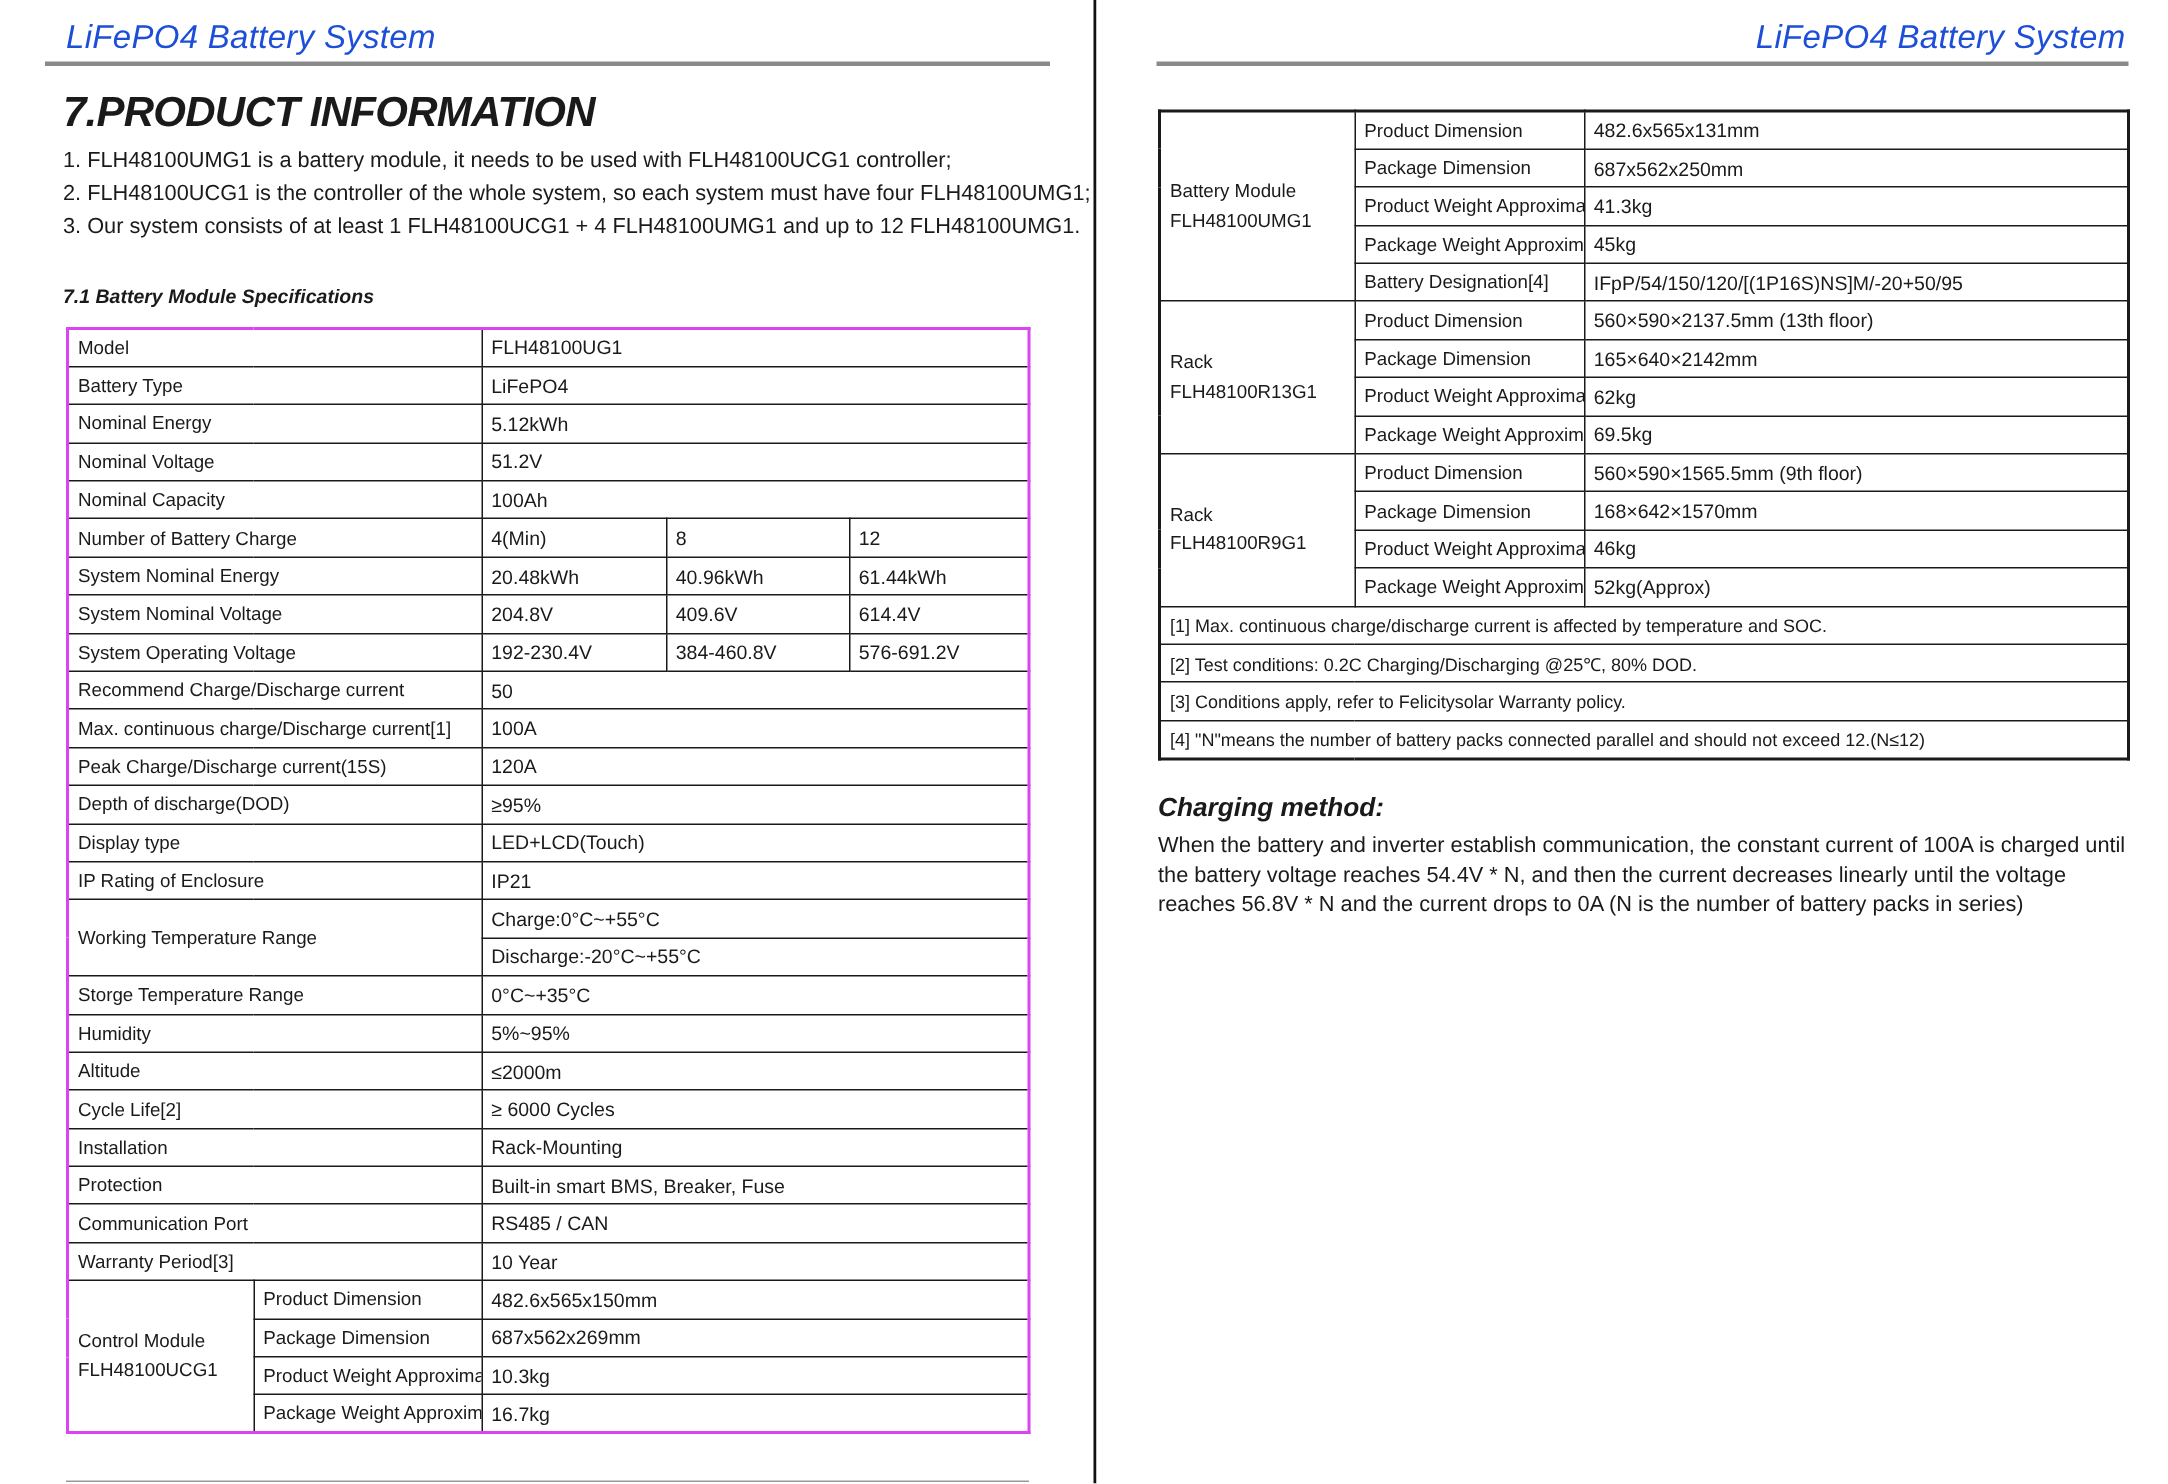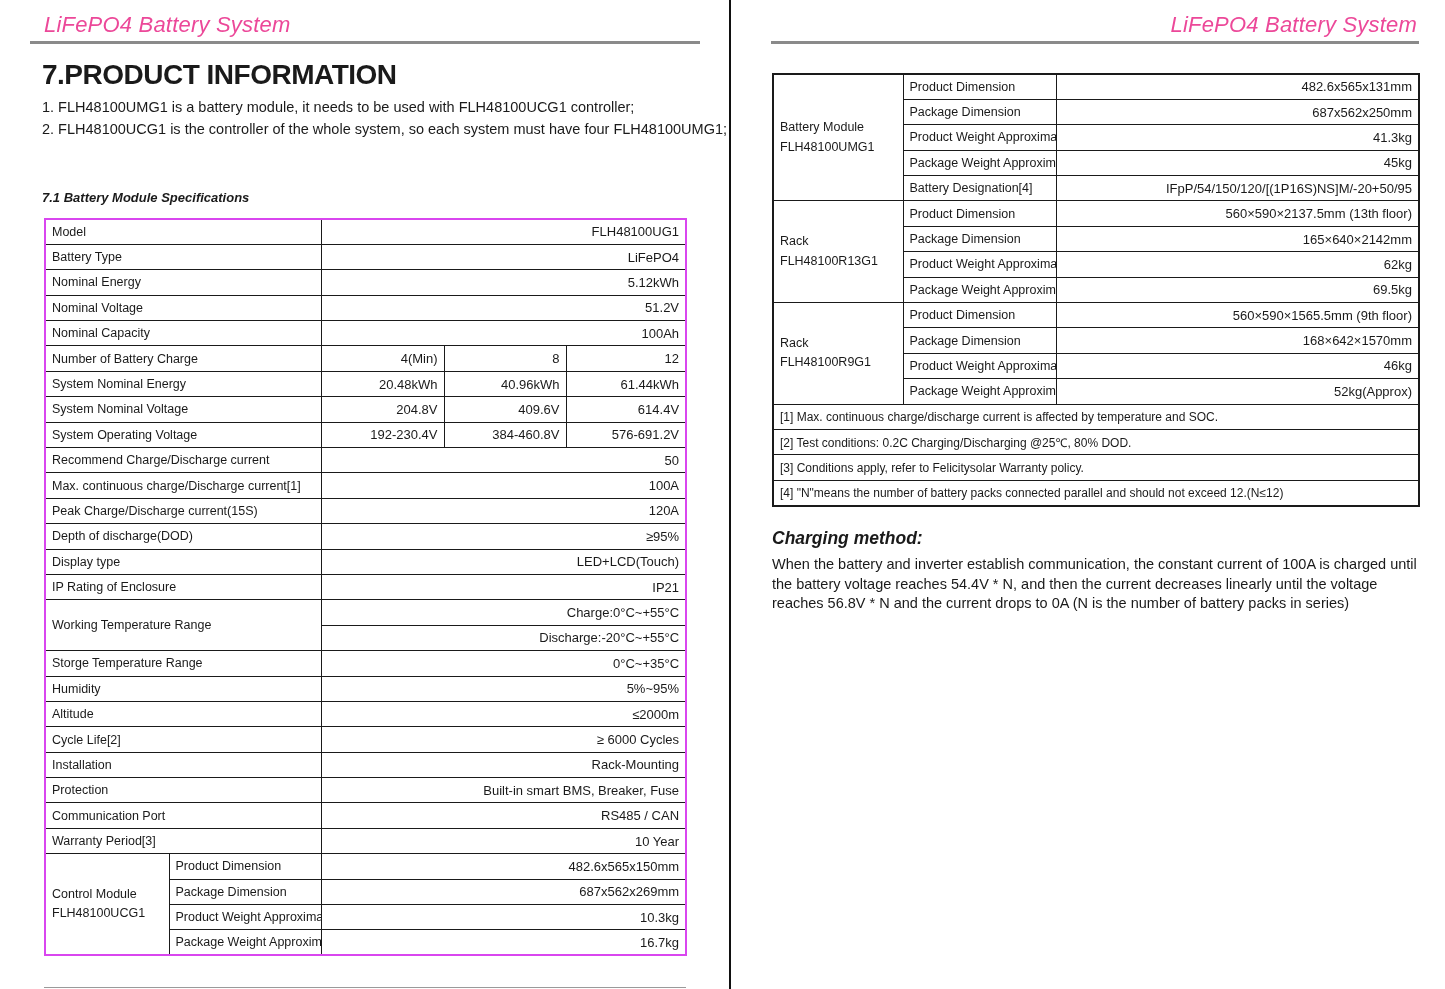"LiFePO4 Battery System" .hdr-title { color: #ec4899 -> #1d4ed8 }
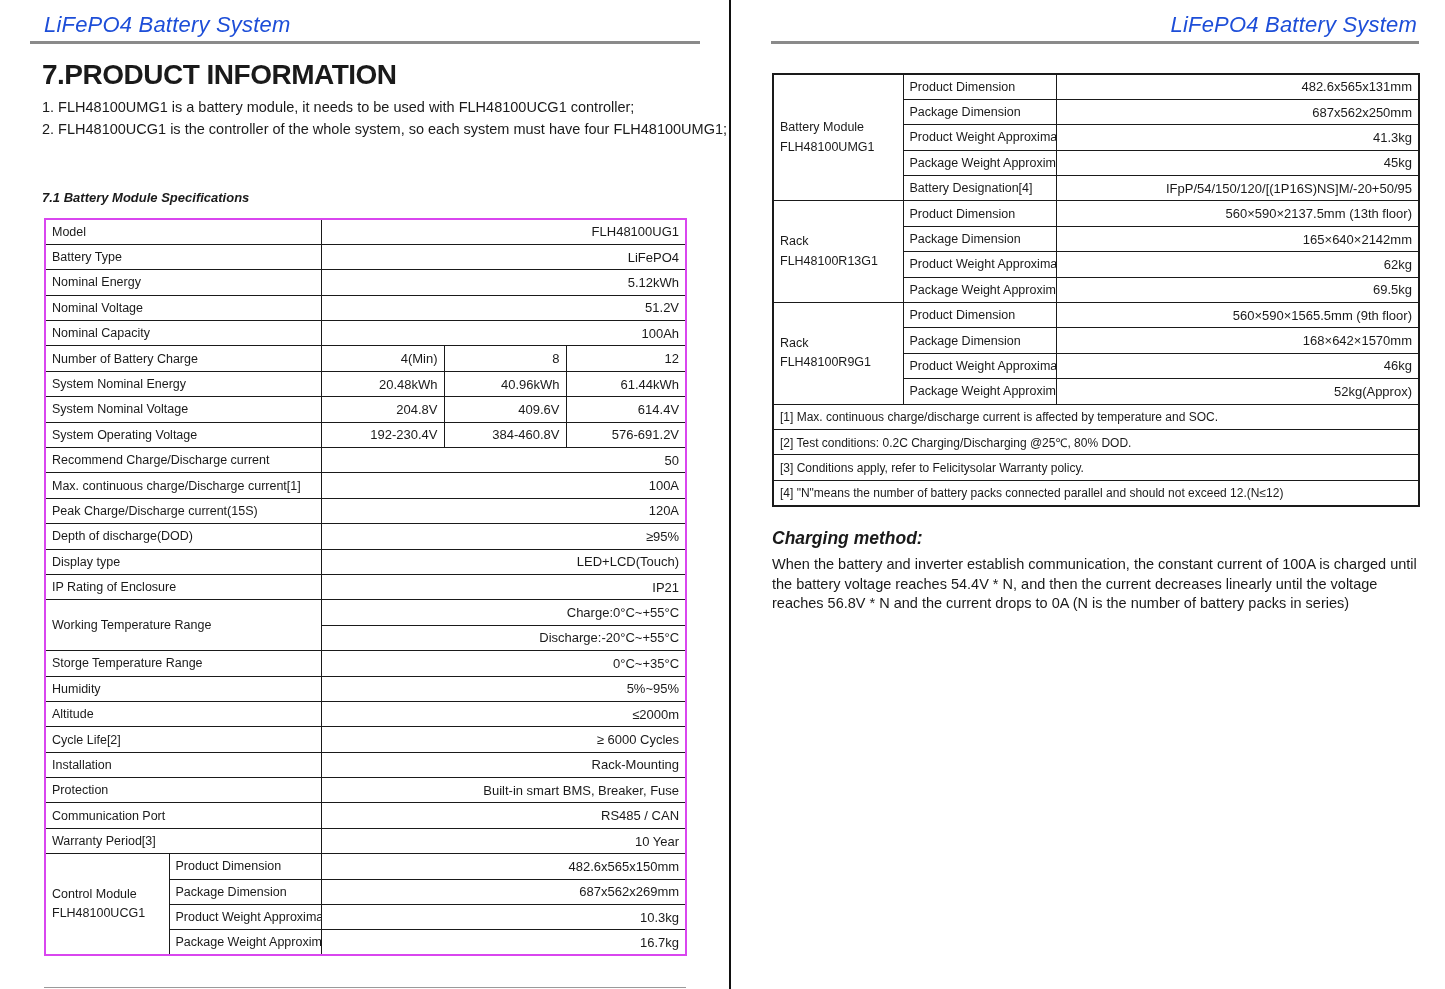"7.PRODUCT INFORMATION" .section-title { font-style: none -> italic }
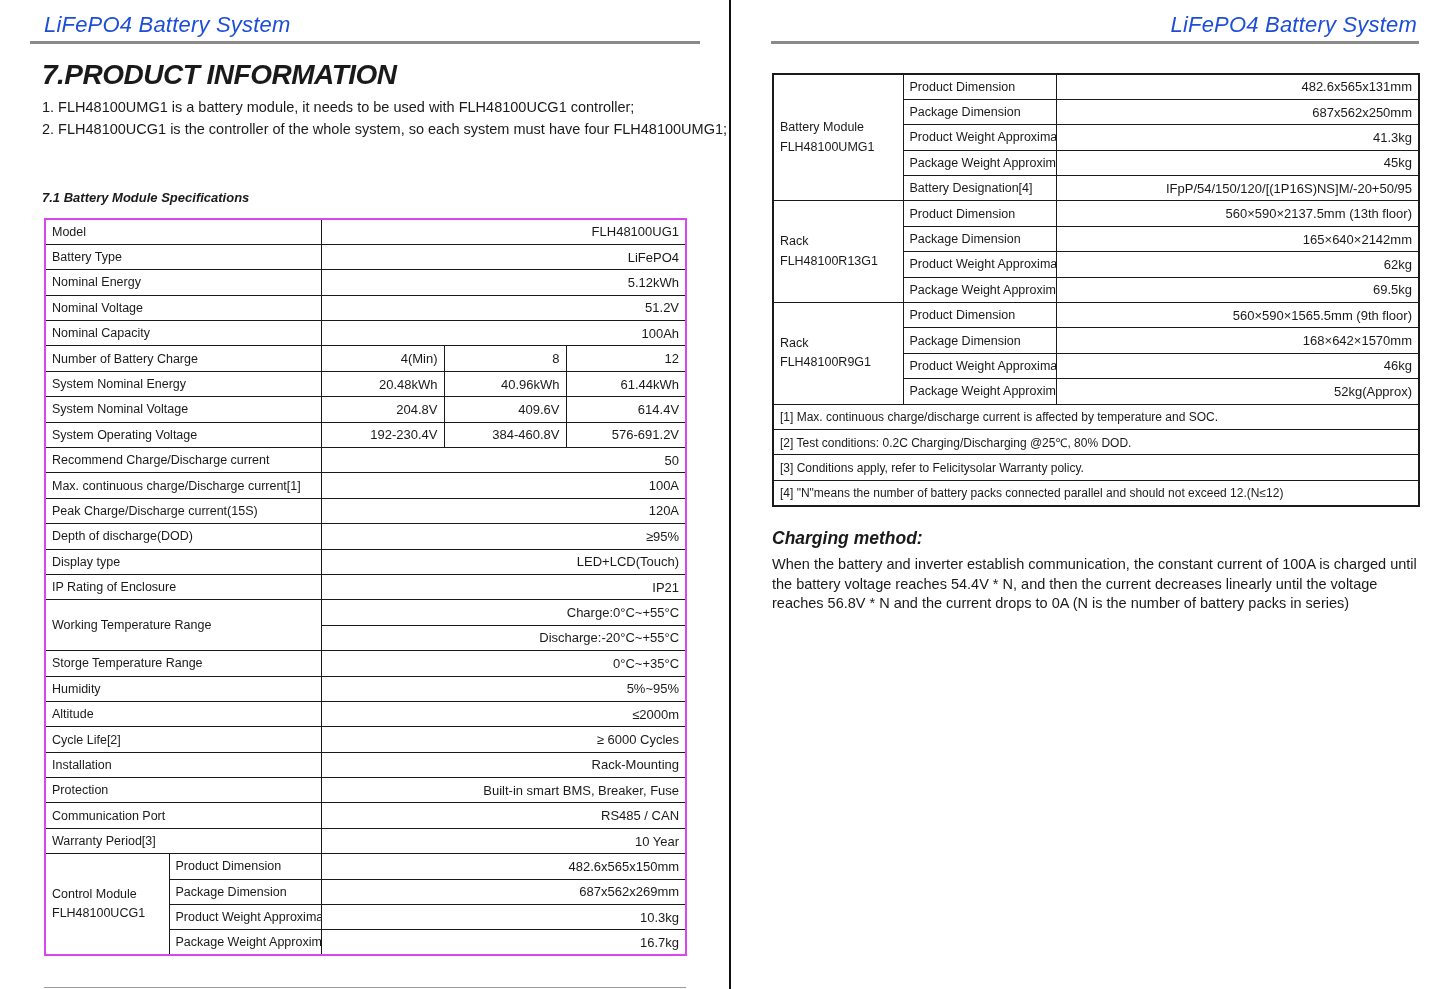"482.6x565x131mm" td.val { text-align: right -> left }
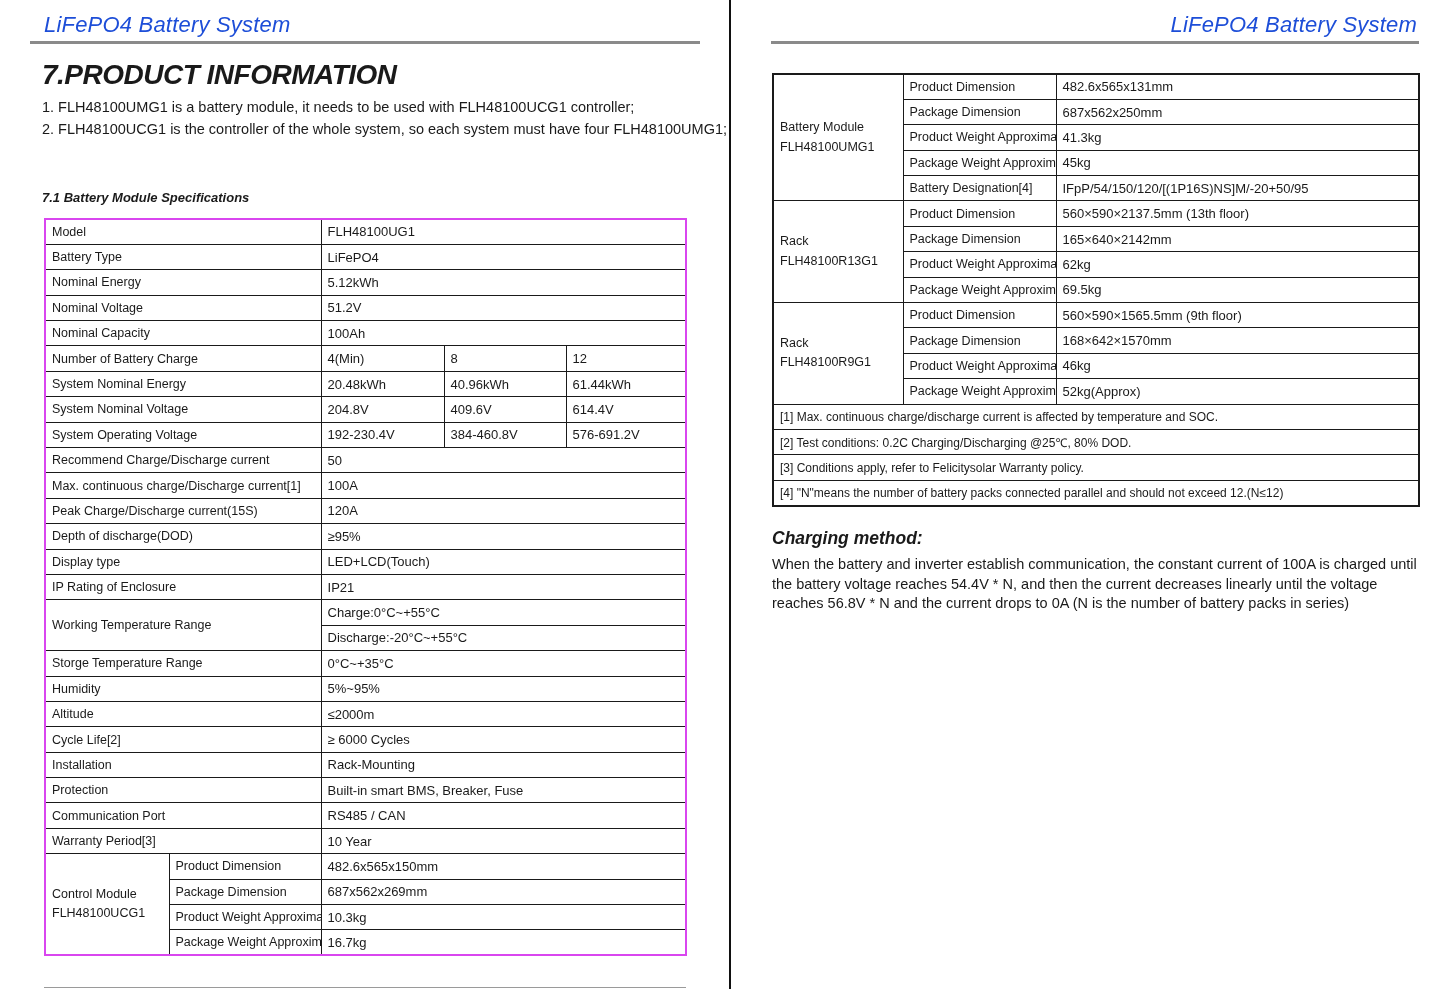"3. Our system consists of" div { html: none -> <div>3. Our system consists of at least 1 FLH48100UCG1 + 4 FLH48100UMG1 and up to 12 FLH48100UMG1.</div> }
